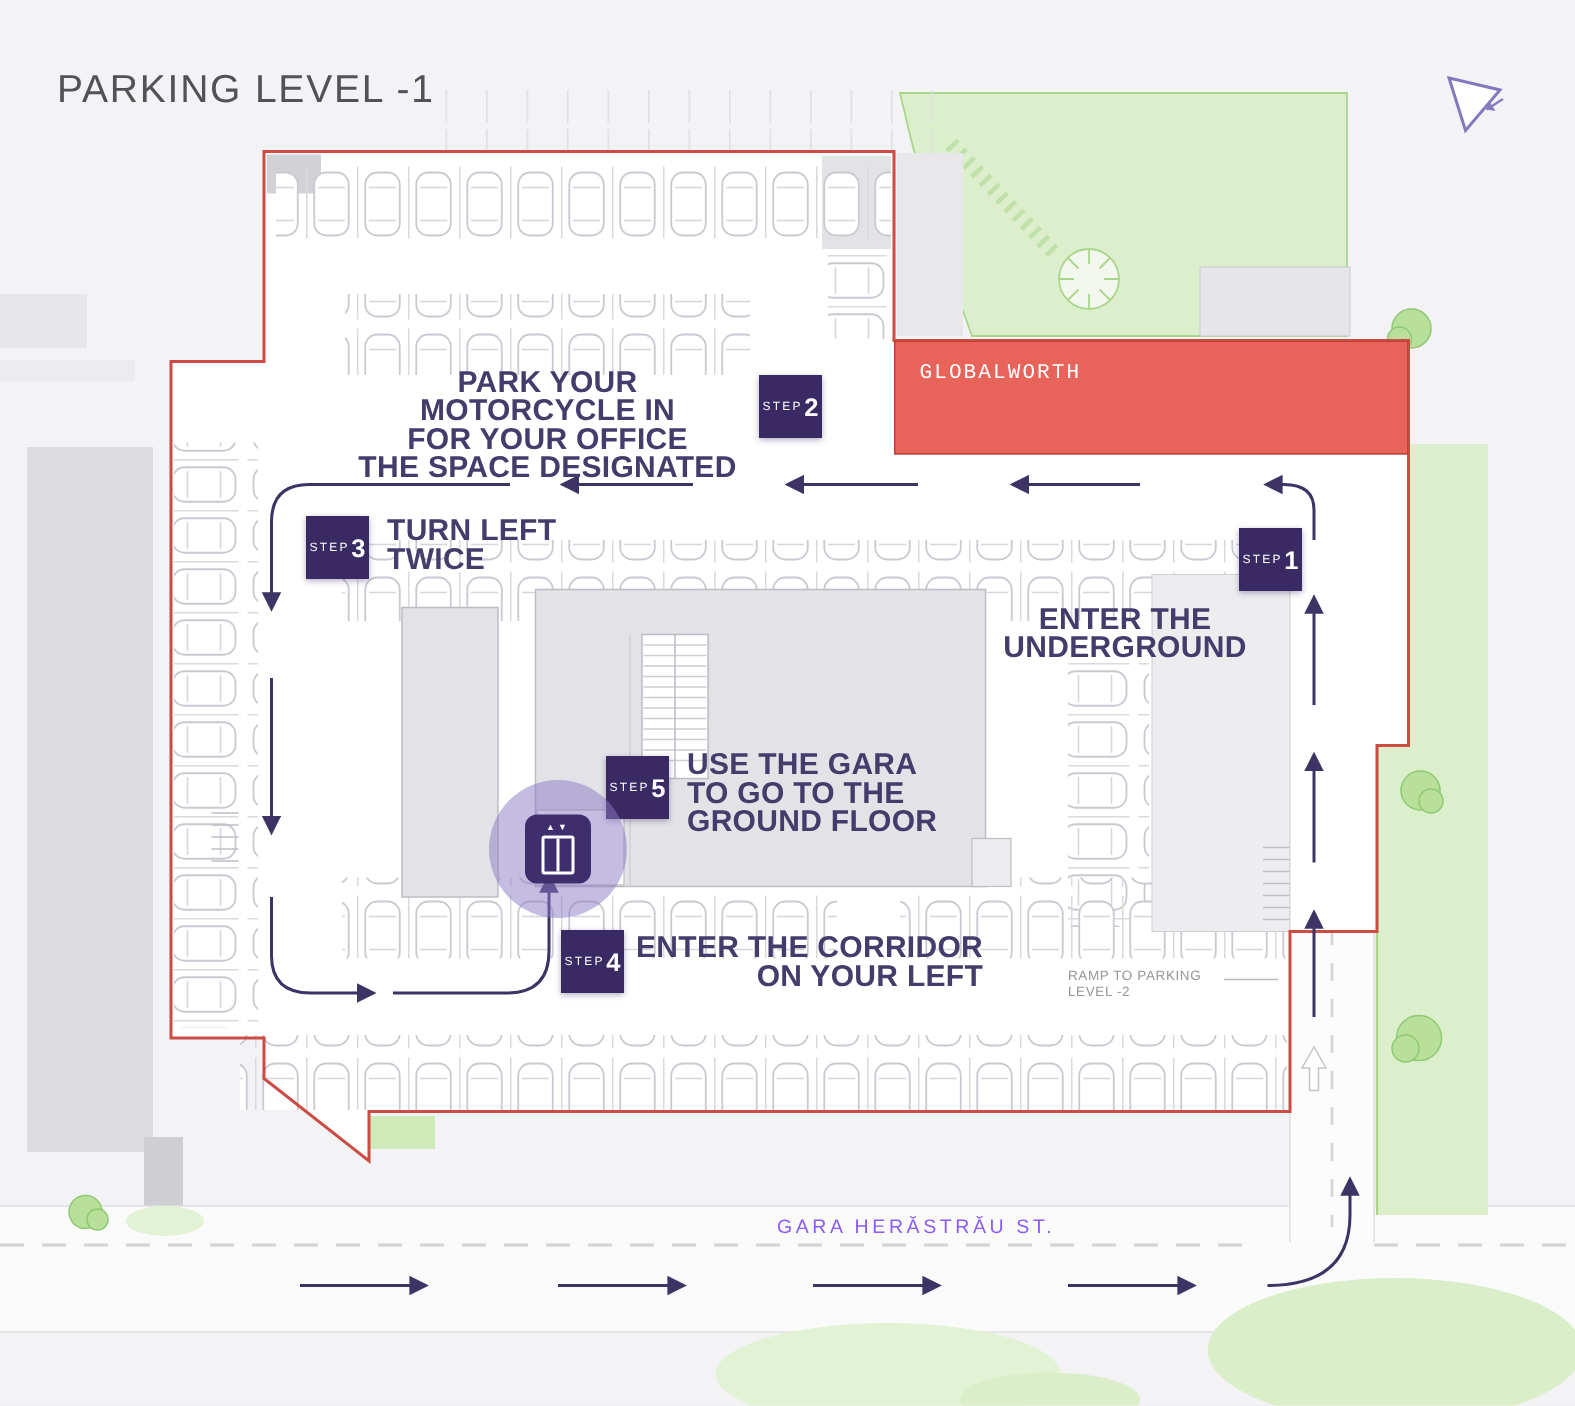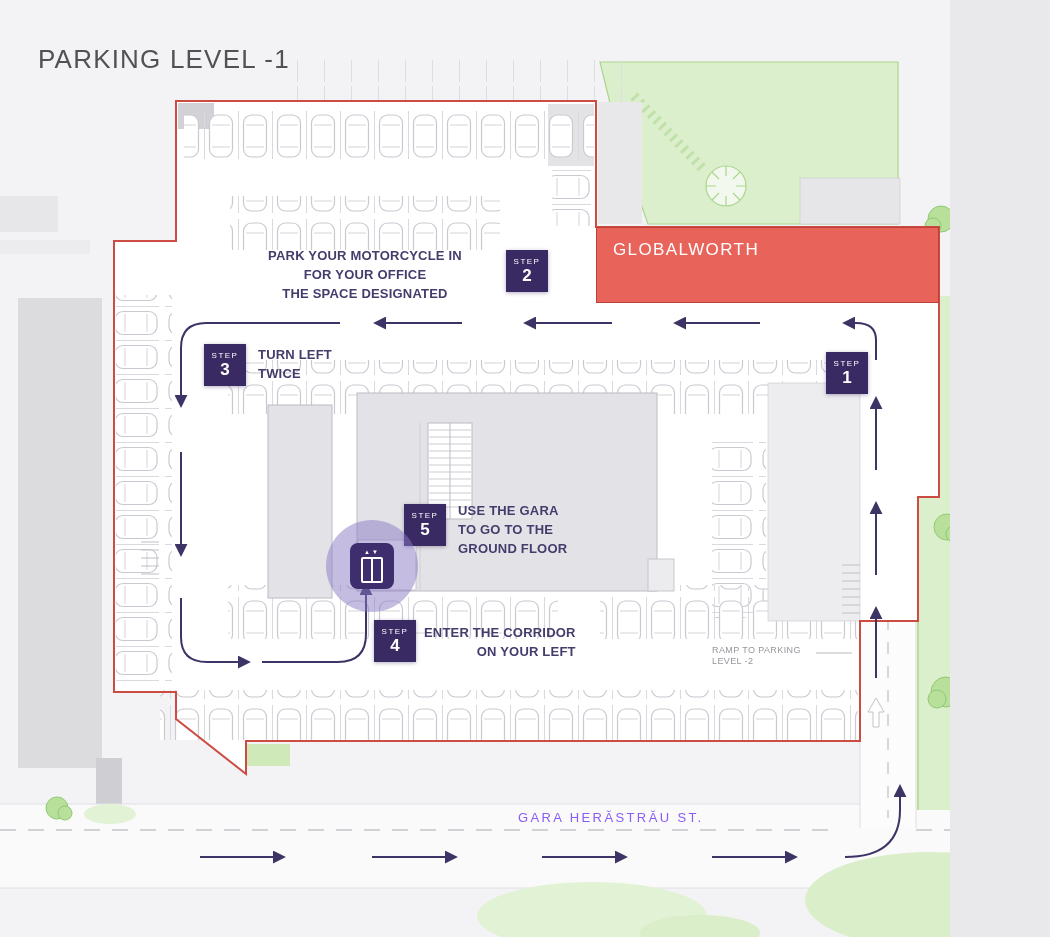"PARKING LEVEL -1" #stage { width: 950px -> 1050px }
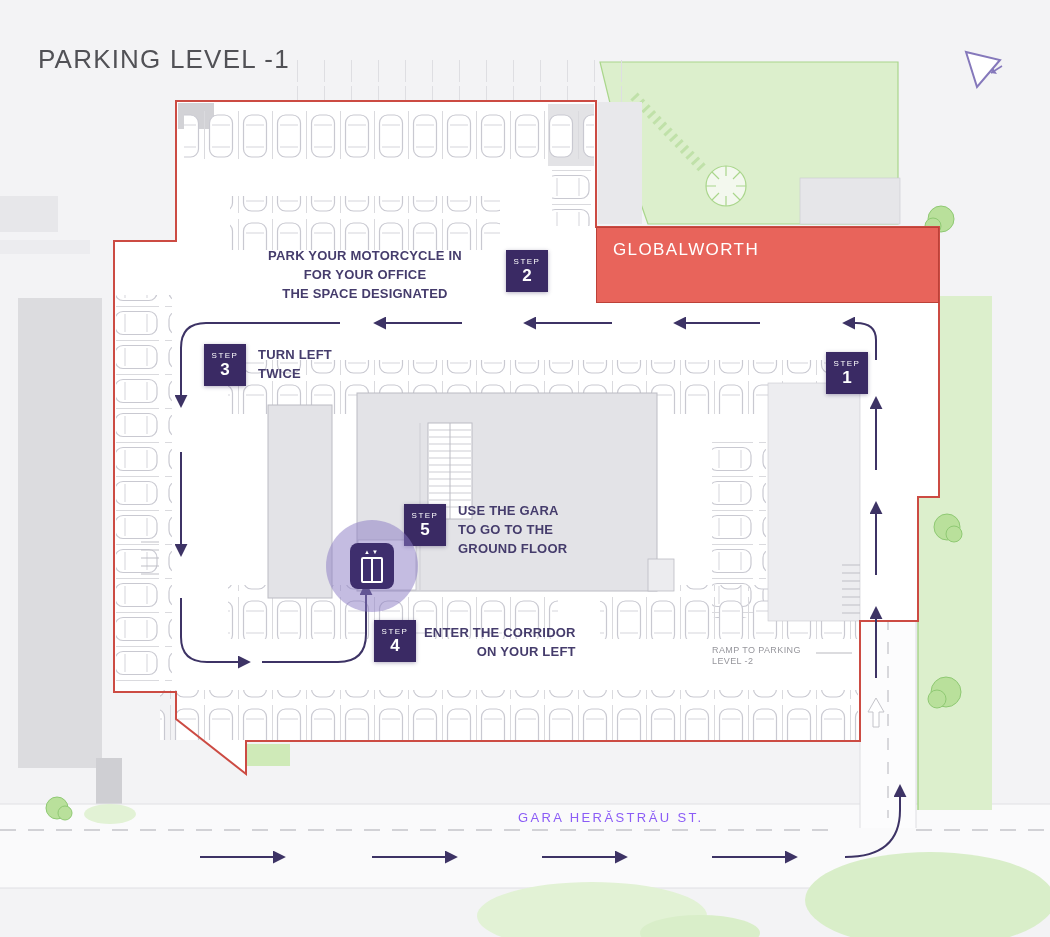"PARK YOUR MOTORCYCLE IN" .instr { font-size: 13px -> 20px }
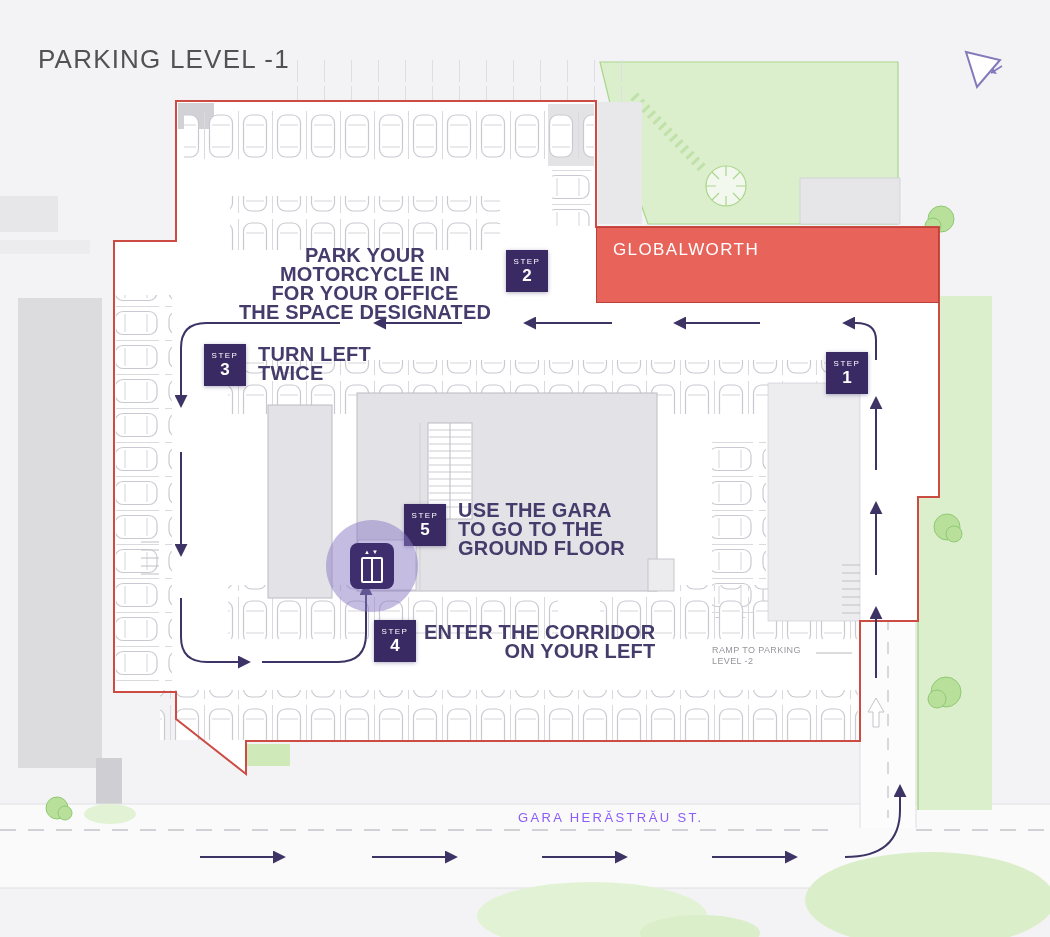"GLOBALWORTH" .gw-box { font-family: none -> Liberation Mono, monospace; font-size: 17px -> 14px }
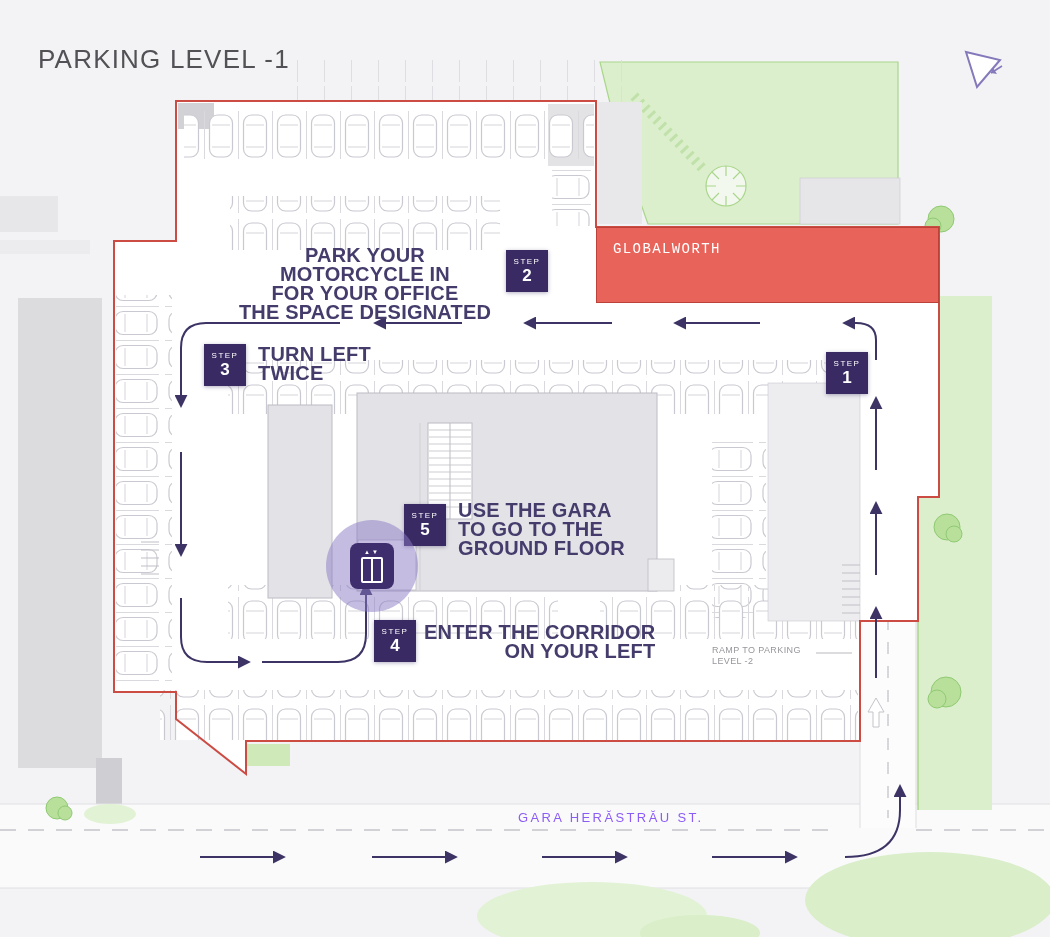"STEP" .badge { flex-direction: column -> row }
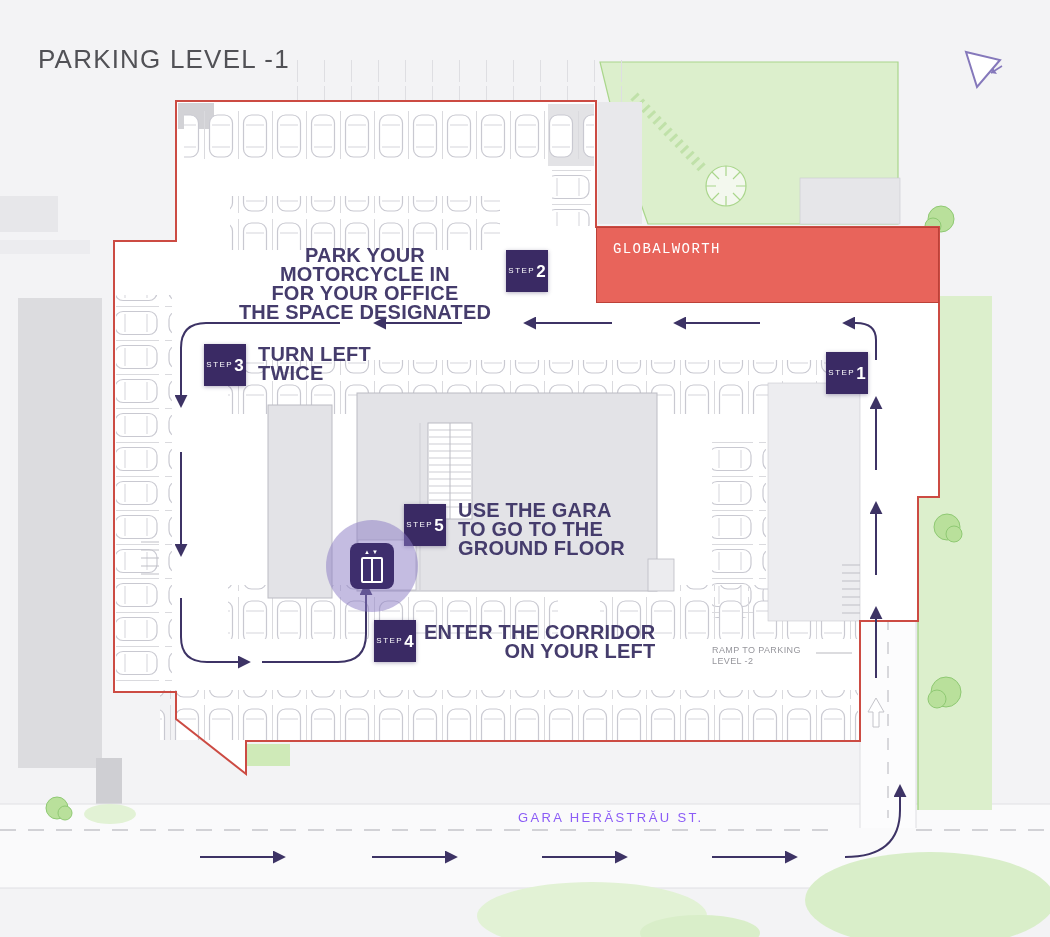"ENTER THE UNDERGROUND" span { html: none -> <span>ENTER THE UNDERGROUND</span> }
